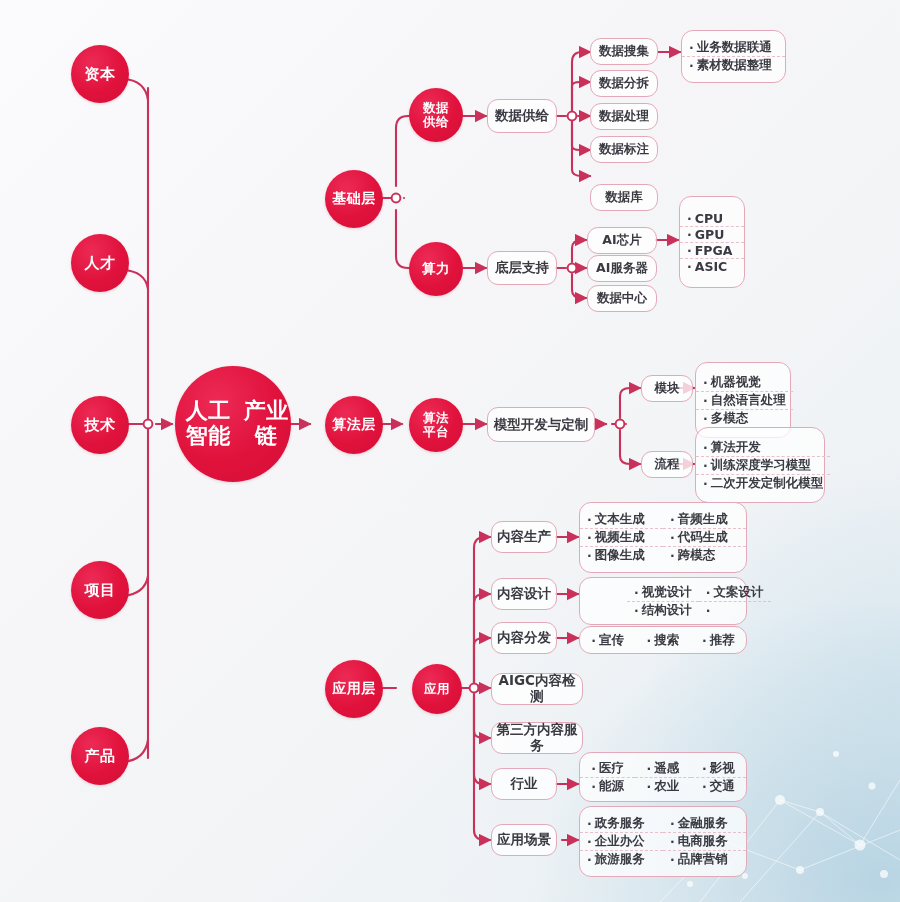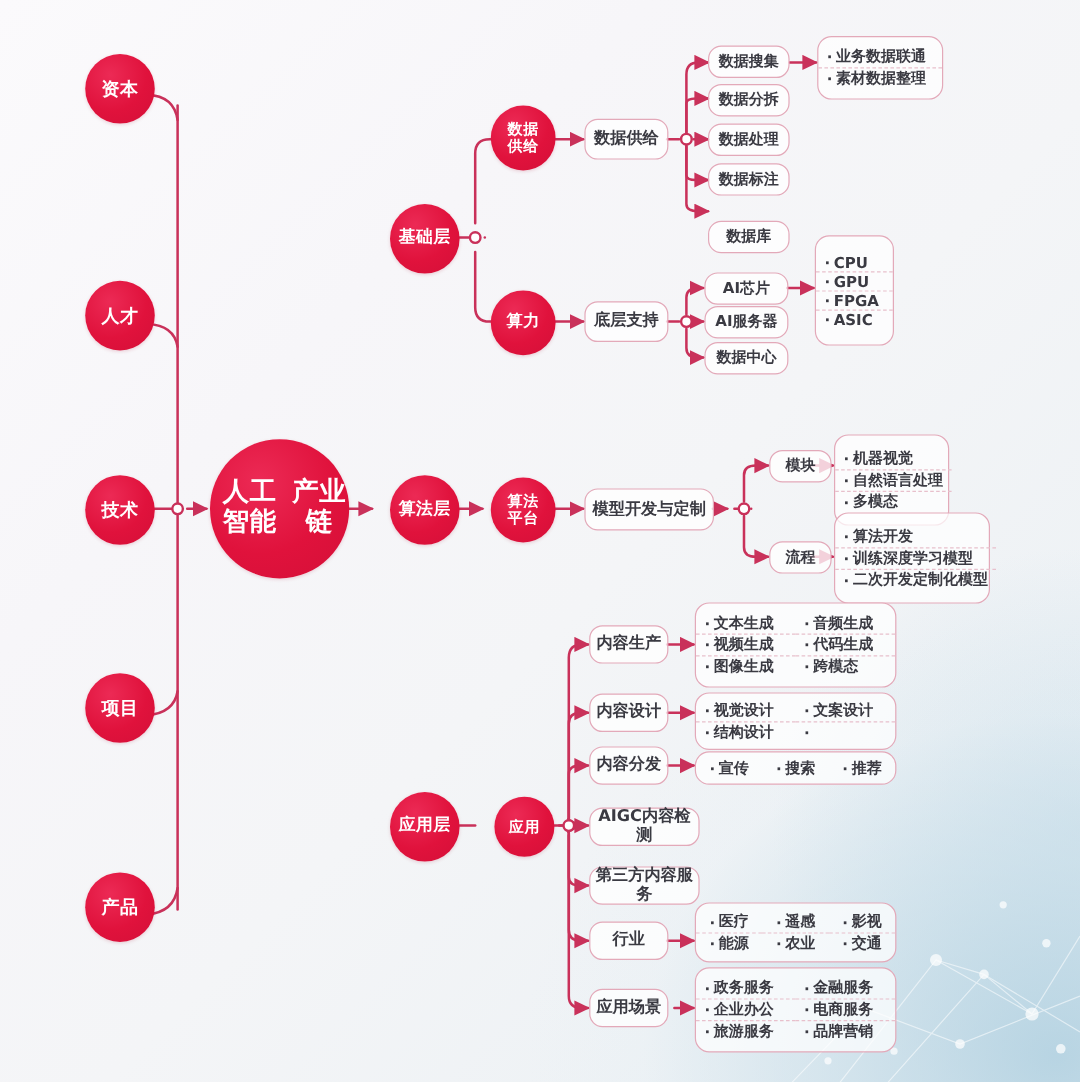"算法开发" div.panel { border-radius: none -> 13px }
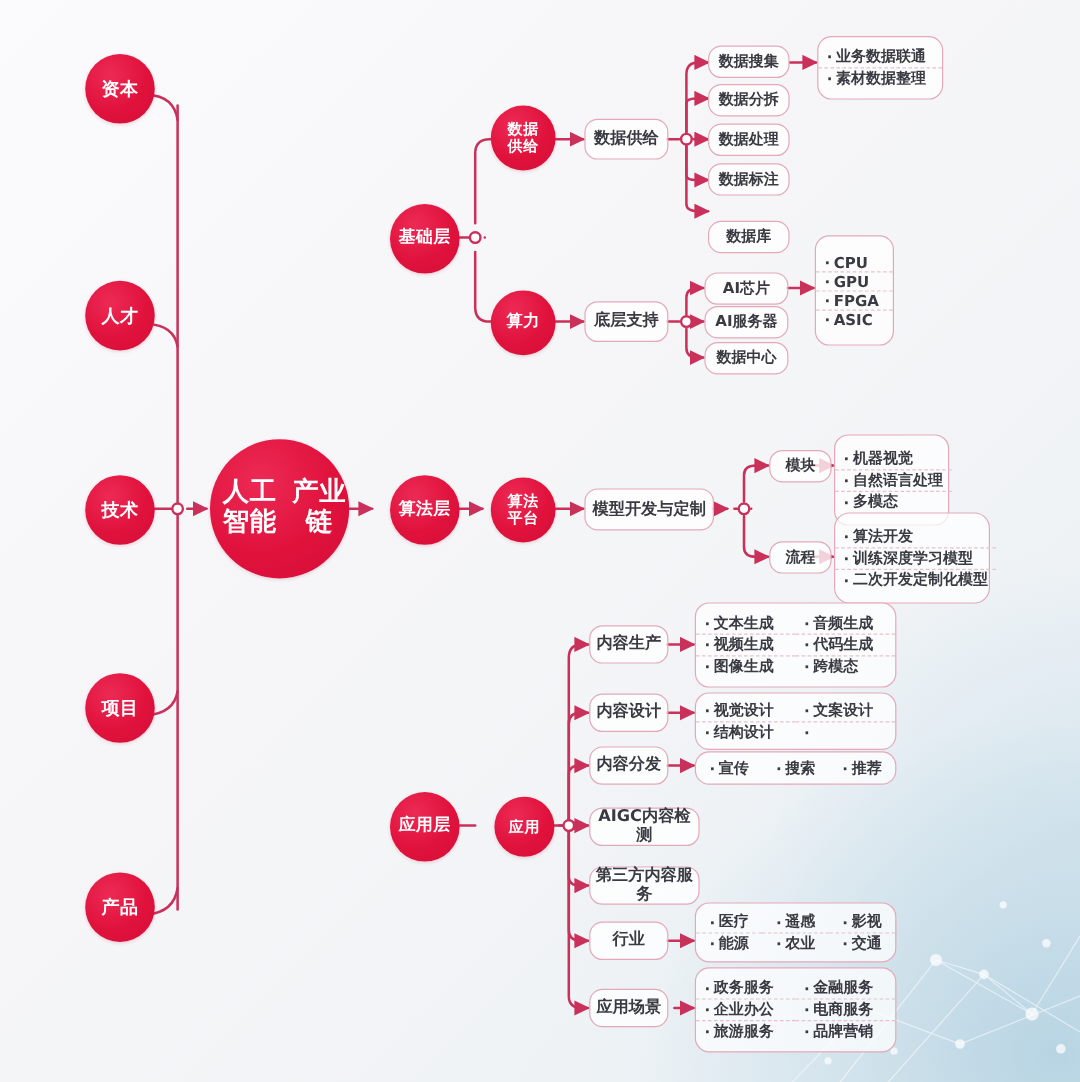"视觉设计" div.panel { padding-left: none -> 47px }
